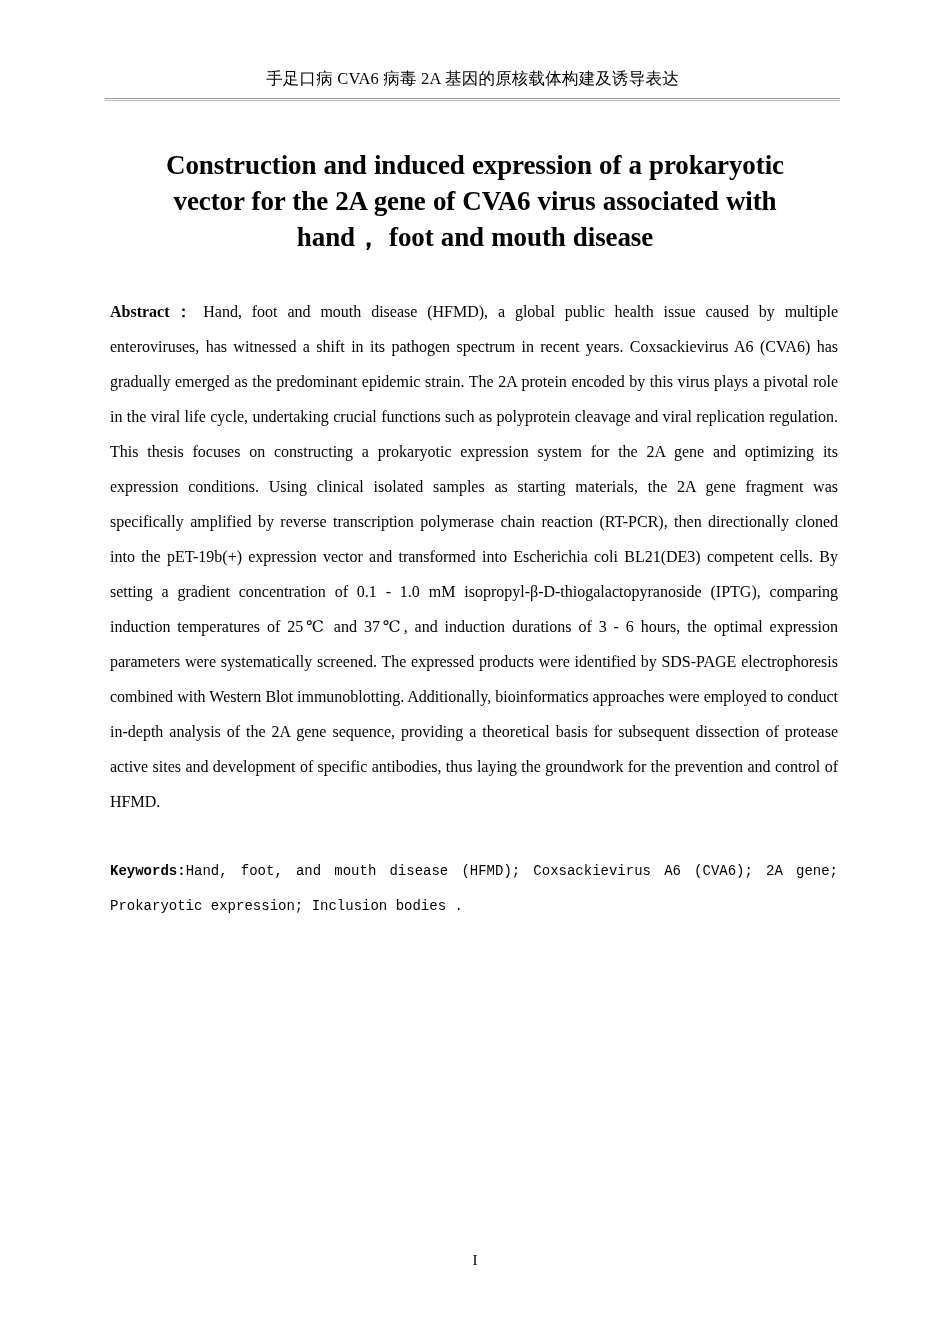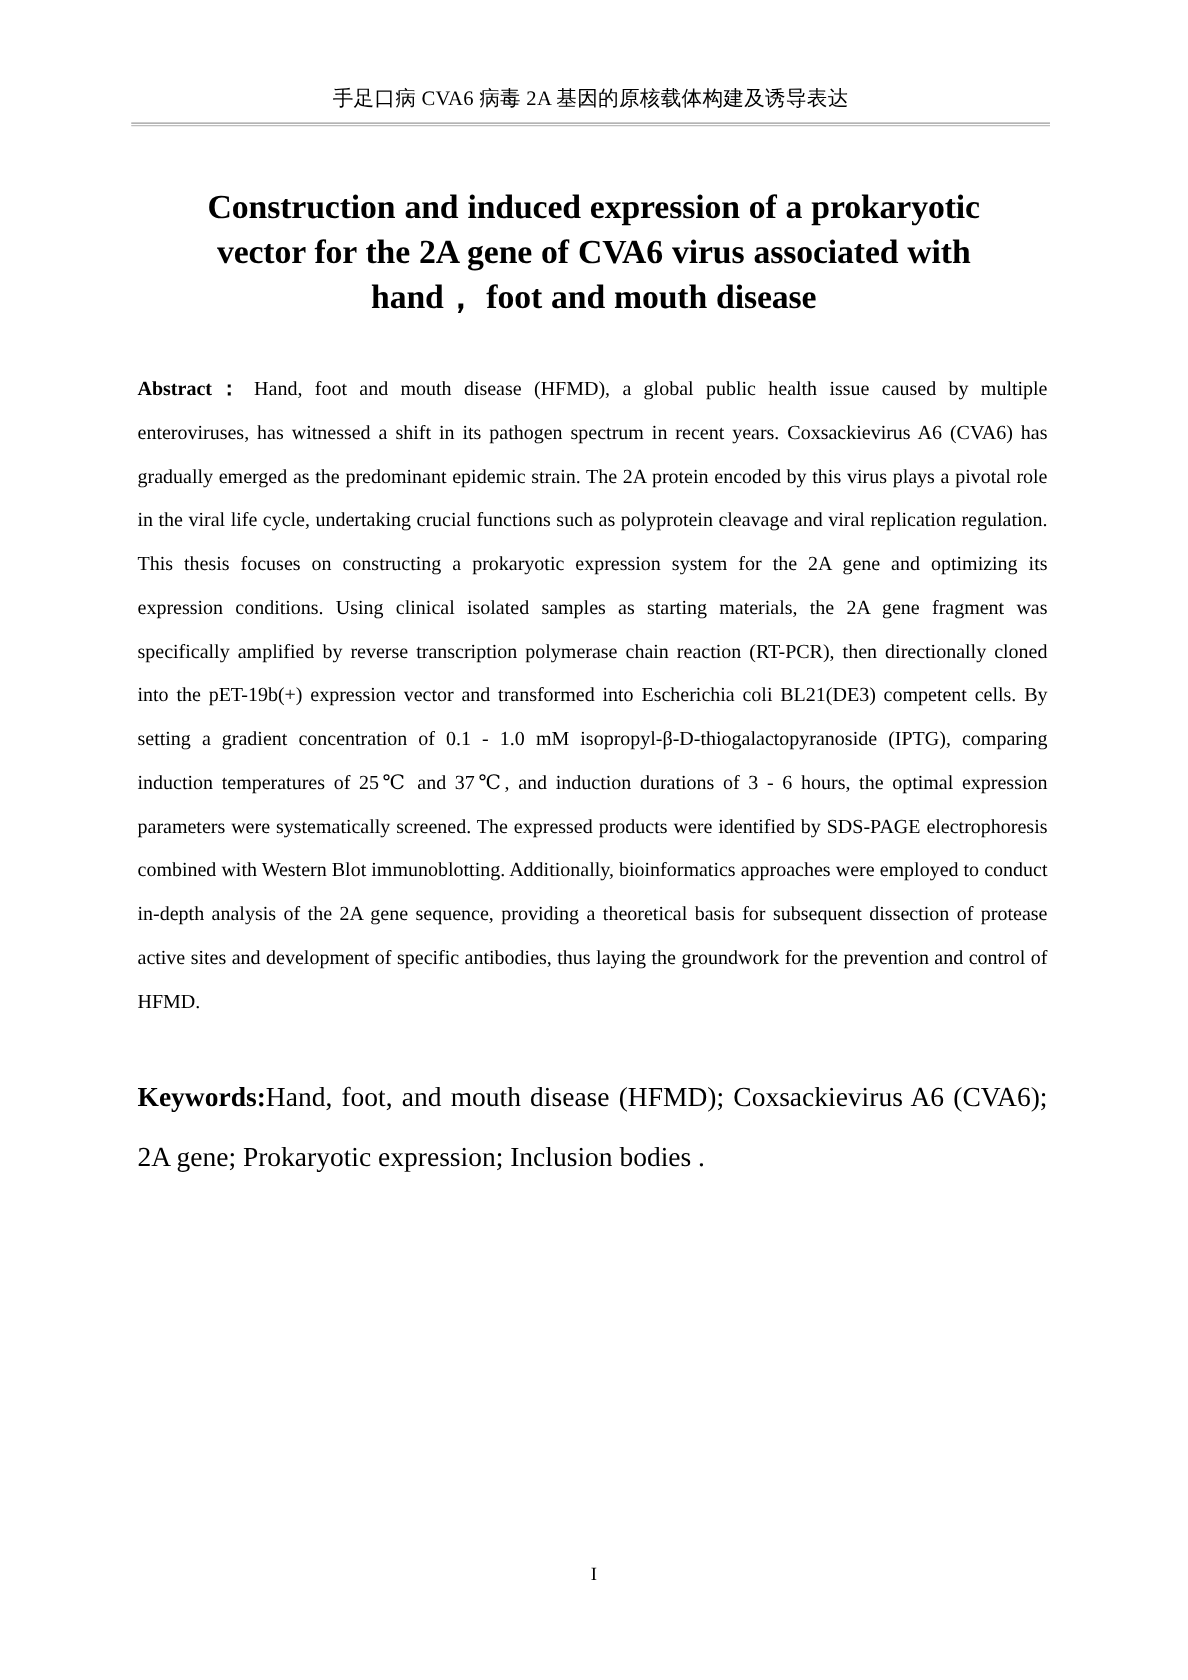"Keywords:Hand, foot, and mouth disease" .keywords { font-family: none -> Liberation Mono, monospace; font-size: 22px -> 14px; line-height: 48px -> 35px }
